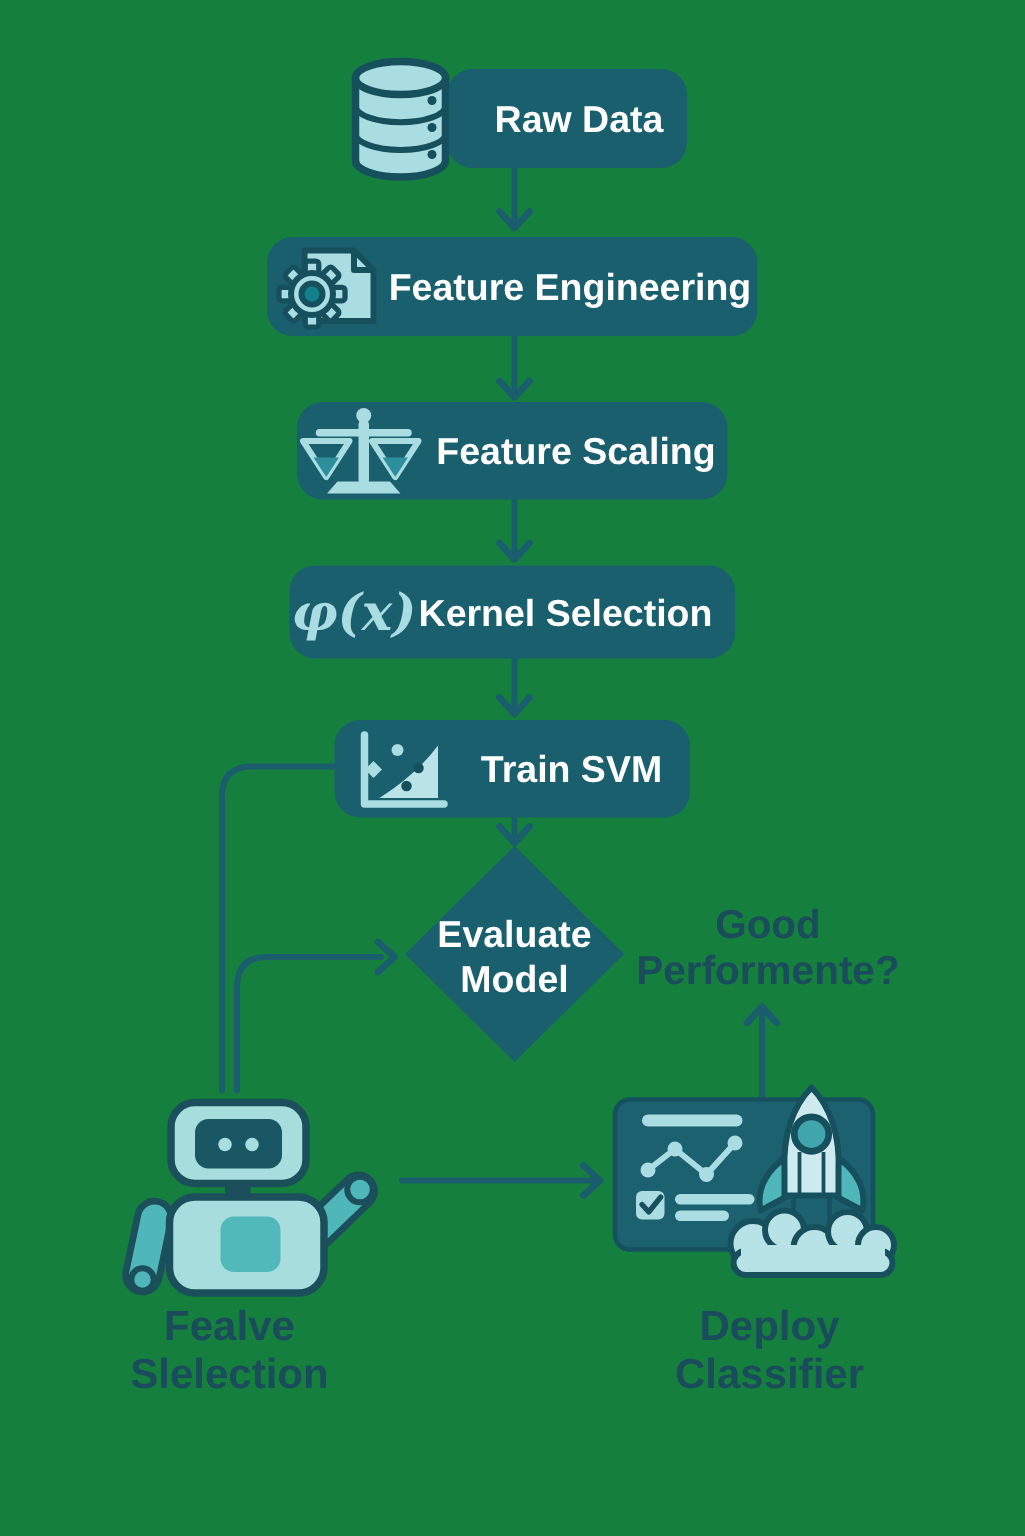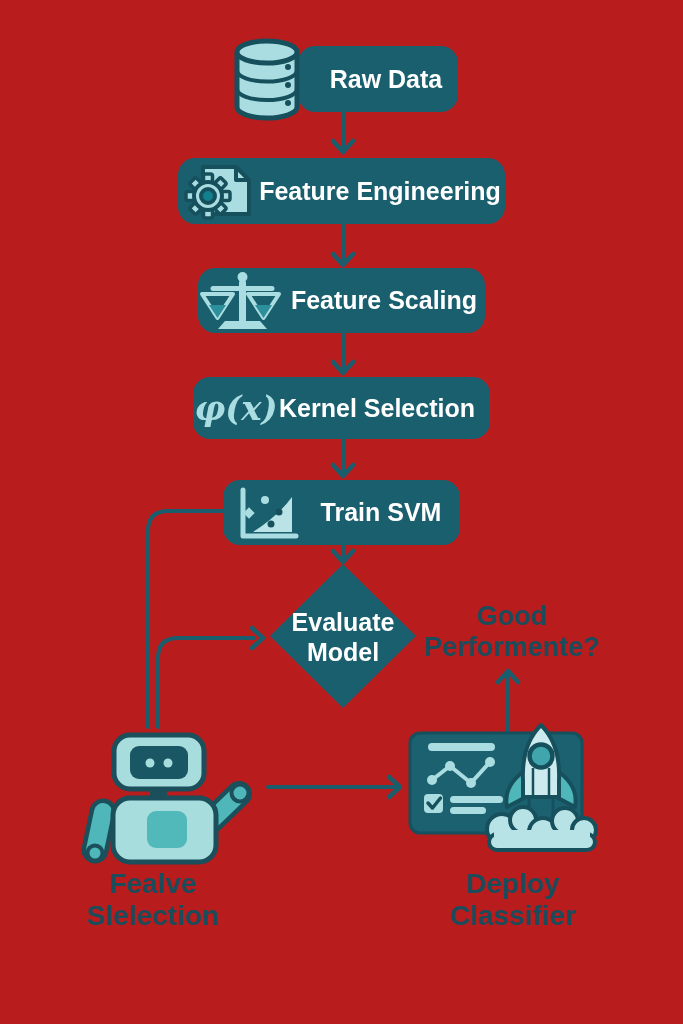"Raw Data" .stage { background: #b91c1c -> #15803d }
